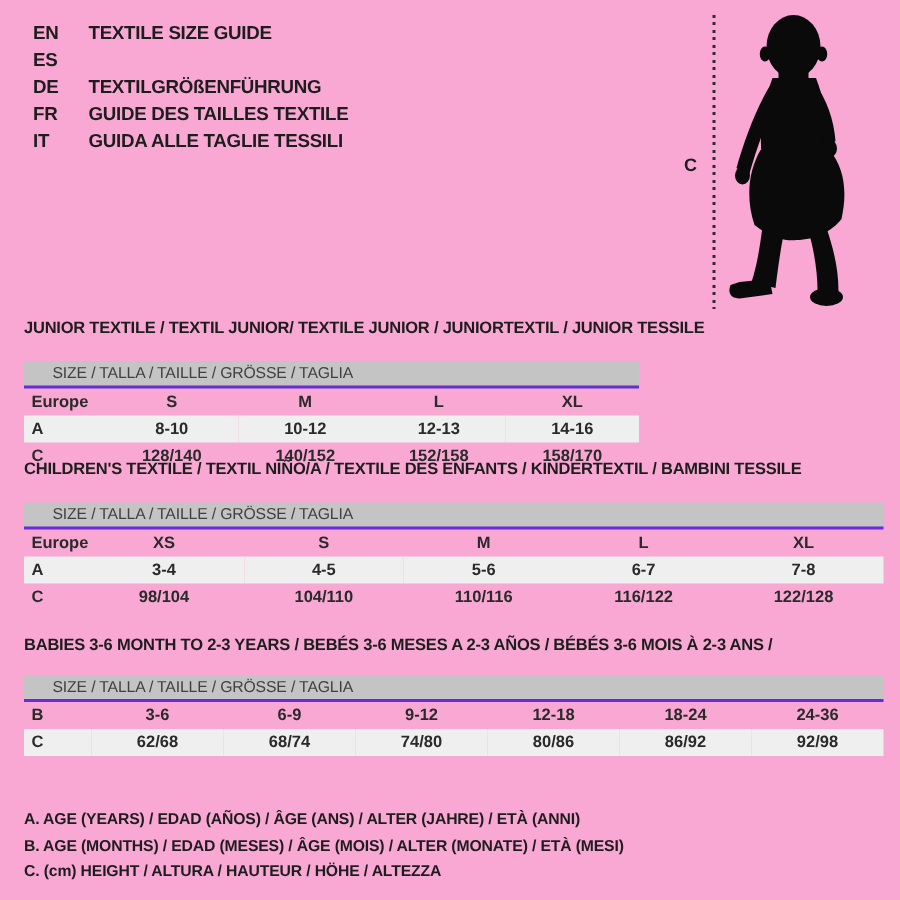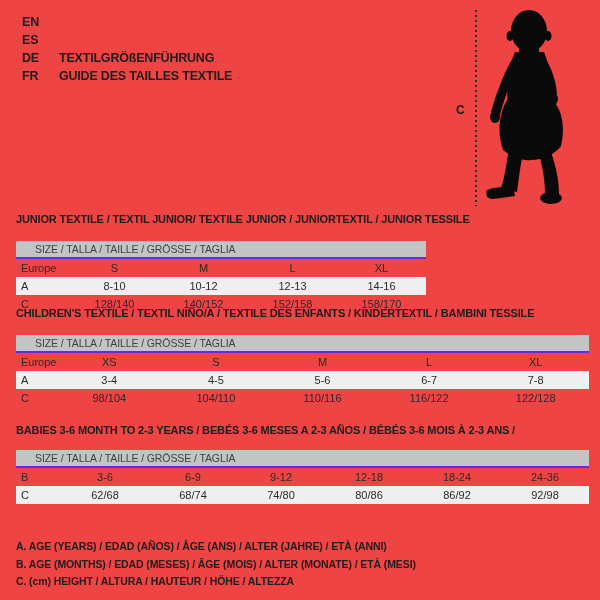"EN" .page { background: #ef4444 -> #f9a8d4 }
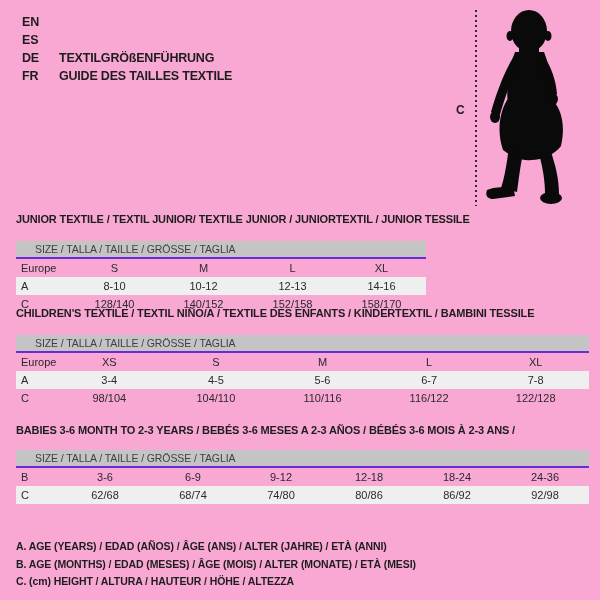"TEXTILE SIZE GUIDE" span.lang-label { html: none -> <span>TEXTILE SIZE GUIDE</span> }
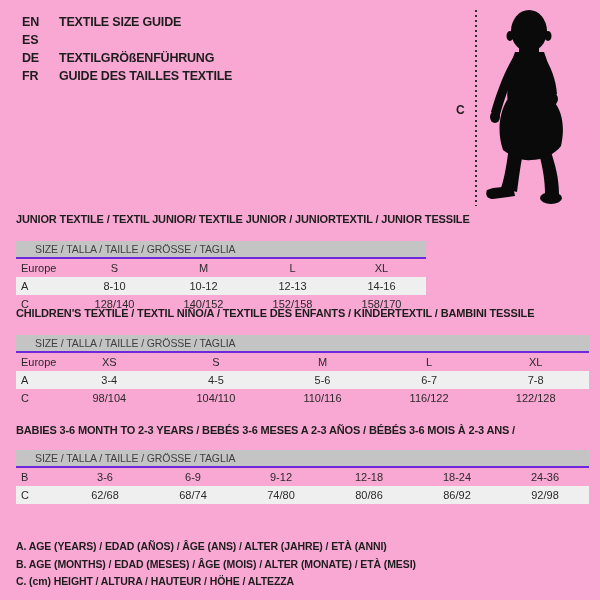"IT" div.lang-row { html: none -> <div> <span>IT</span> <span>GUIDA ALLE TAGLIE TESSILI</span> </div> }
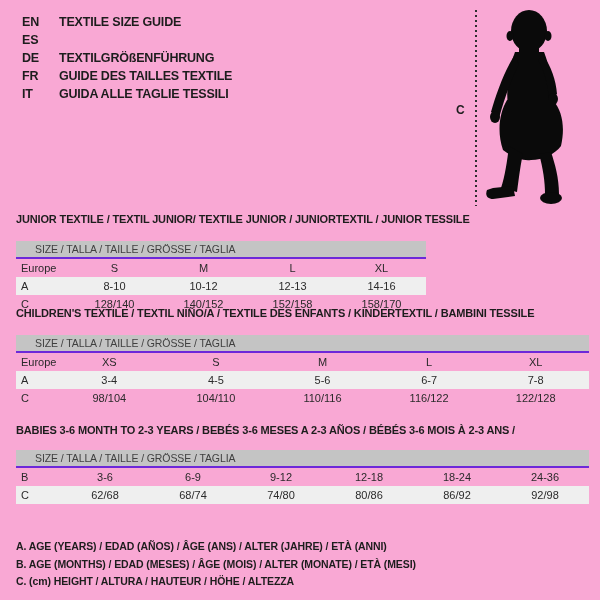"Europe" table.size-table { font-weight: none -> bold }
